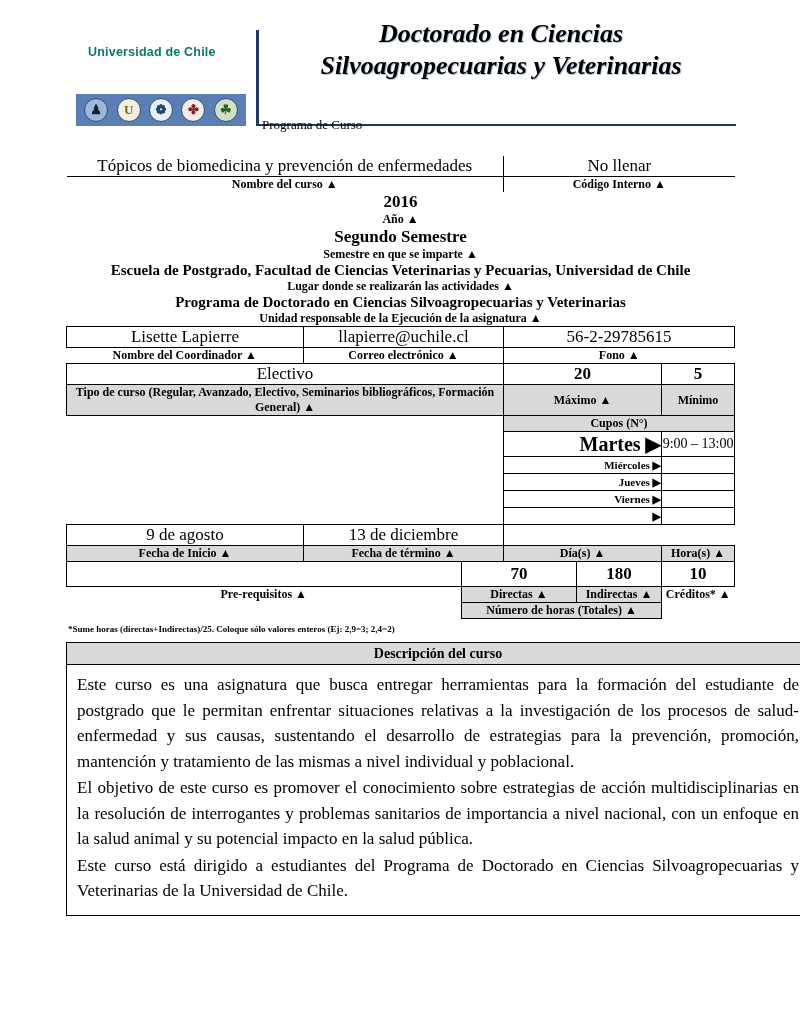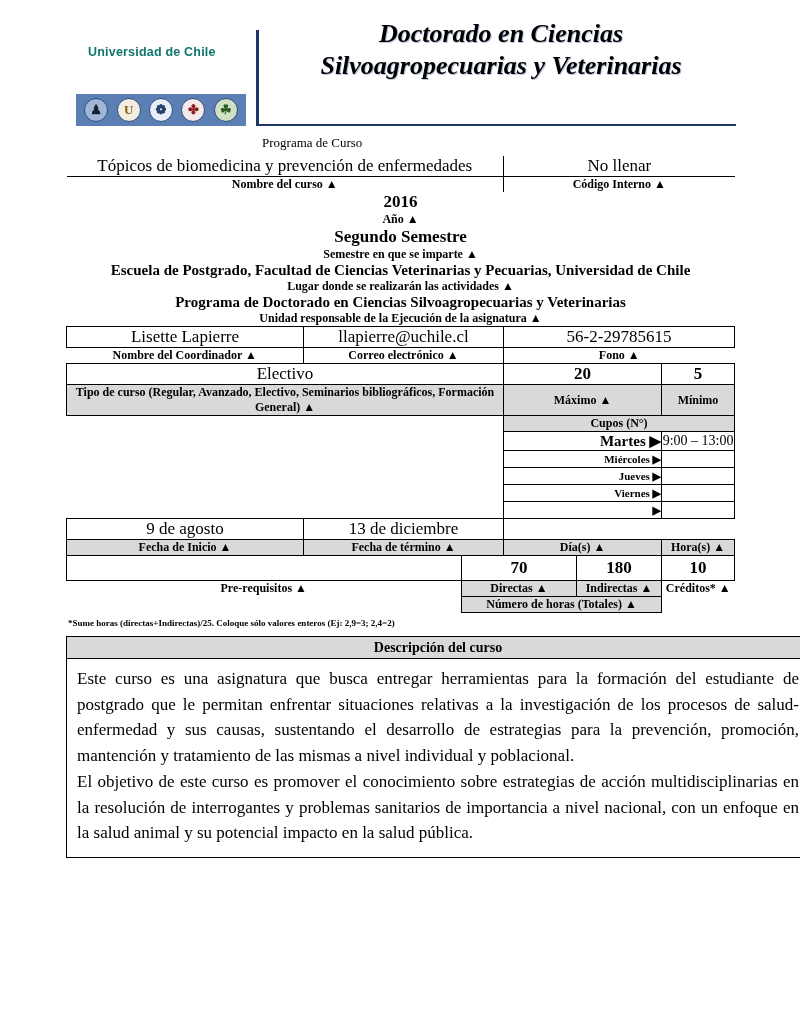"Programa de Curso" .prog-label { top: 135px -> 117px }
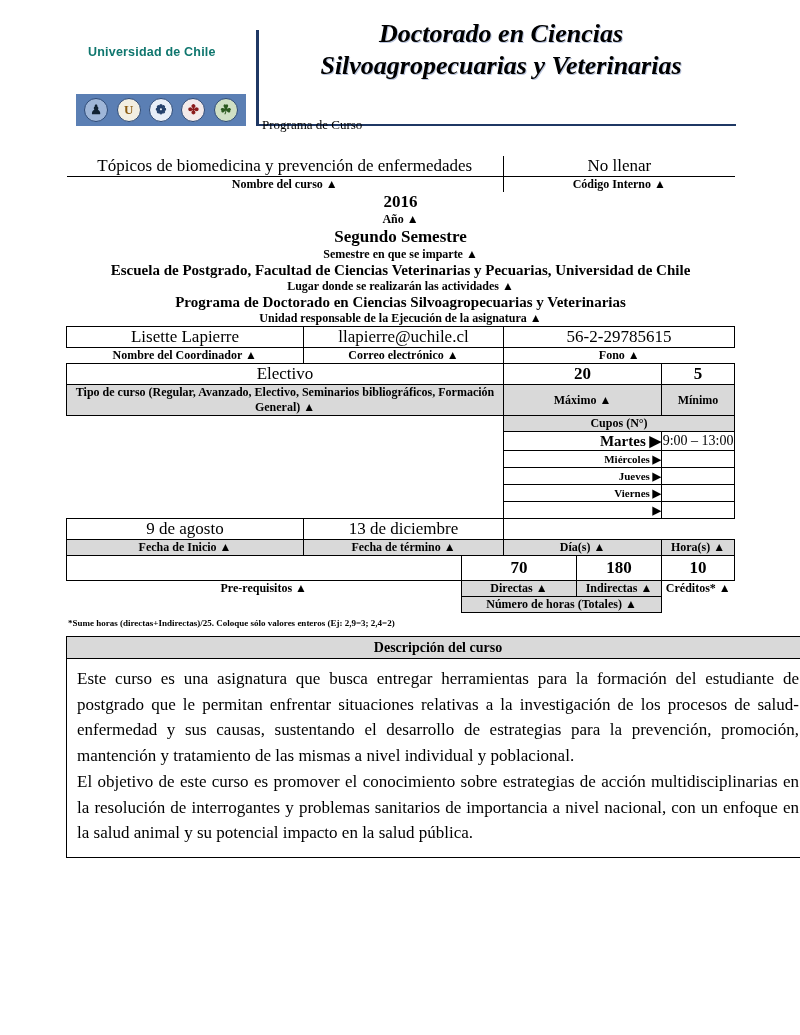"Martes ▶" .day-label.big-day { font-size: 15px -> 20px }
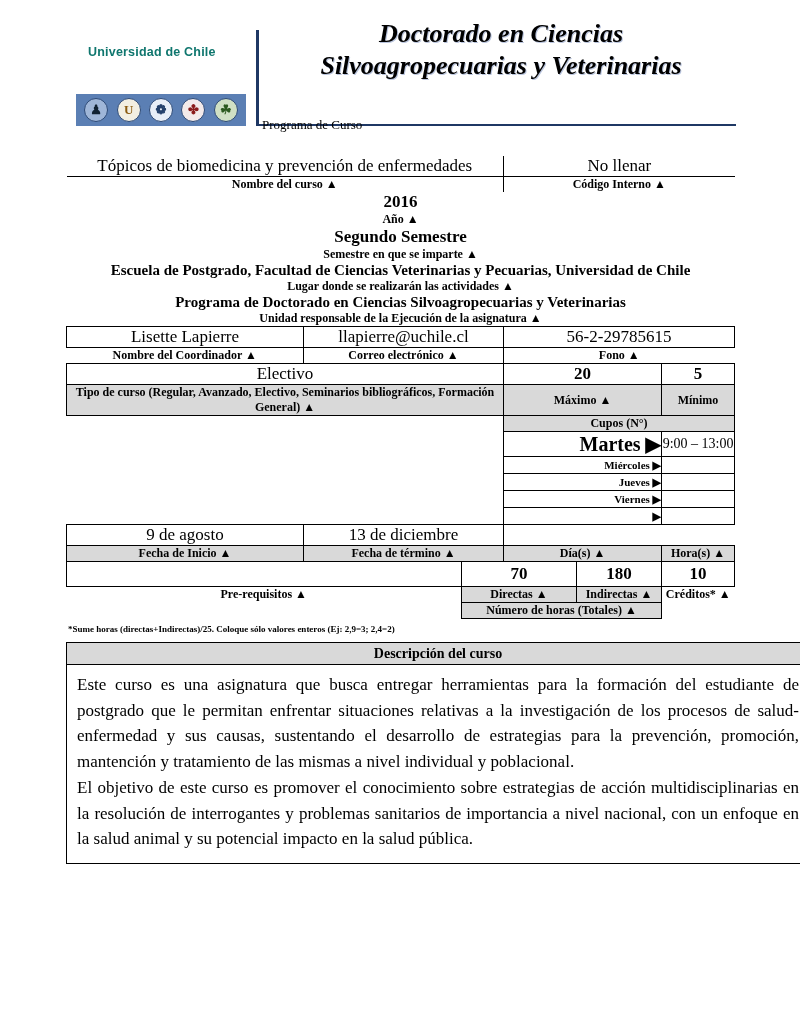"Este curso está dirigido a" p { html: none -> <p>Este curso está dirigido a estudiantes del Programa de Doctorado en Ciencias Silvoagropecuarias y Veterinarias de la Universidad de Chile.</p> }
